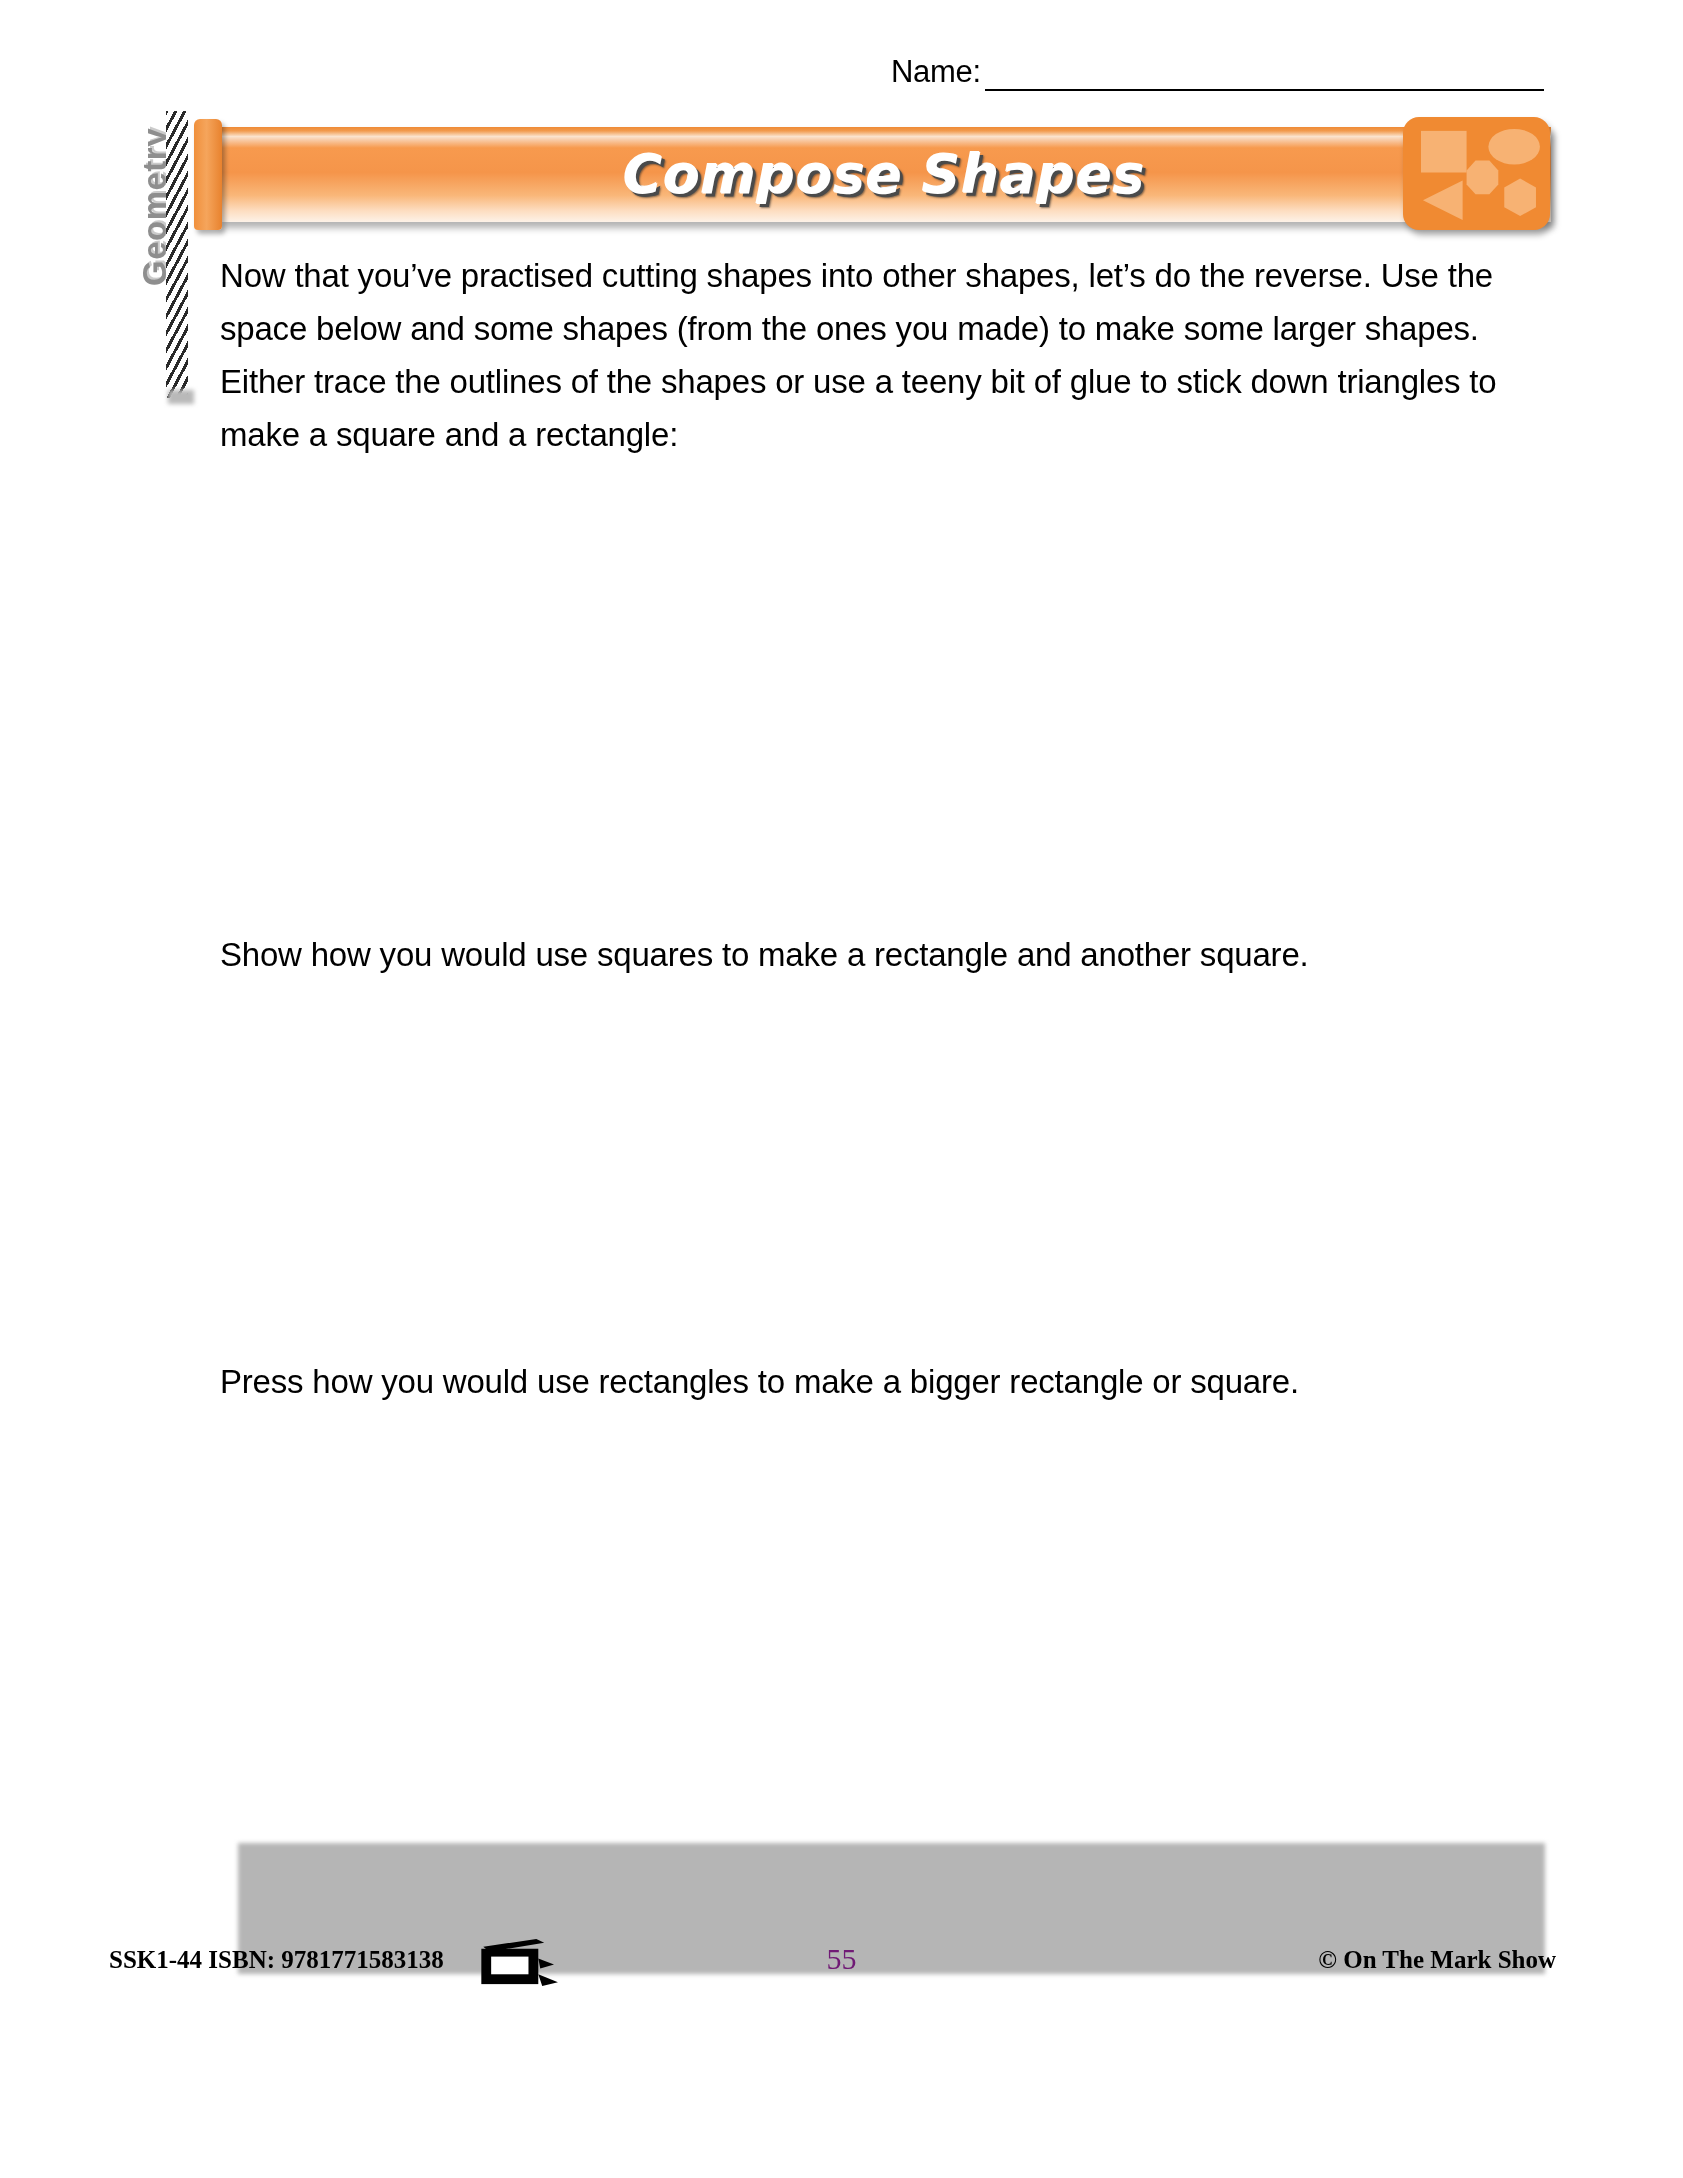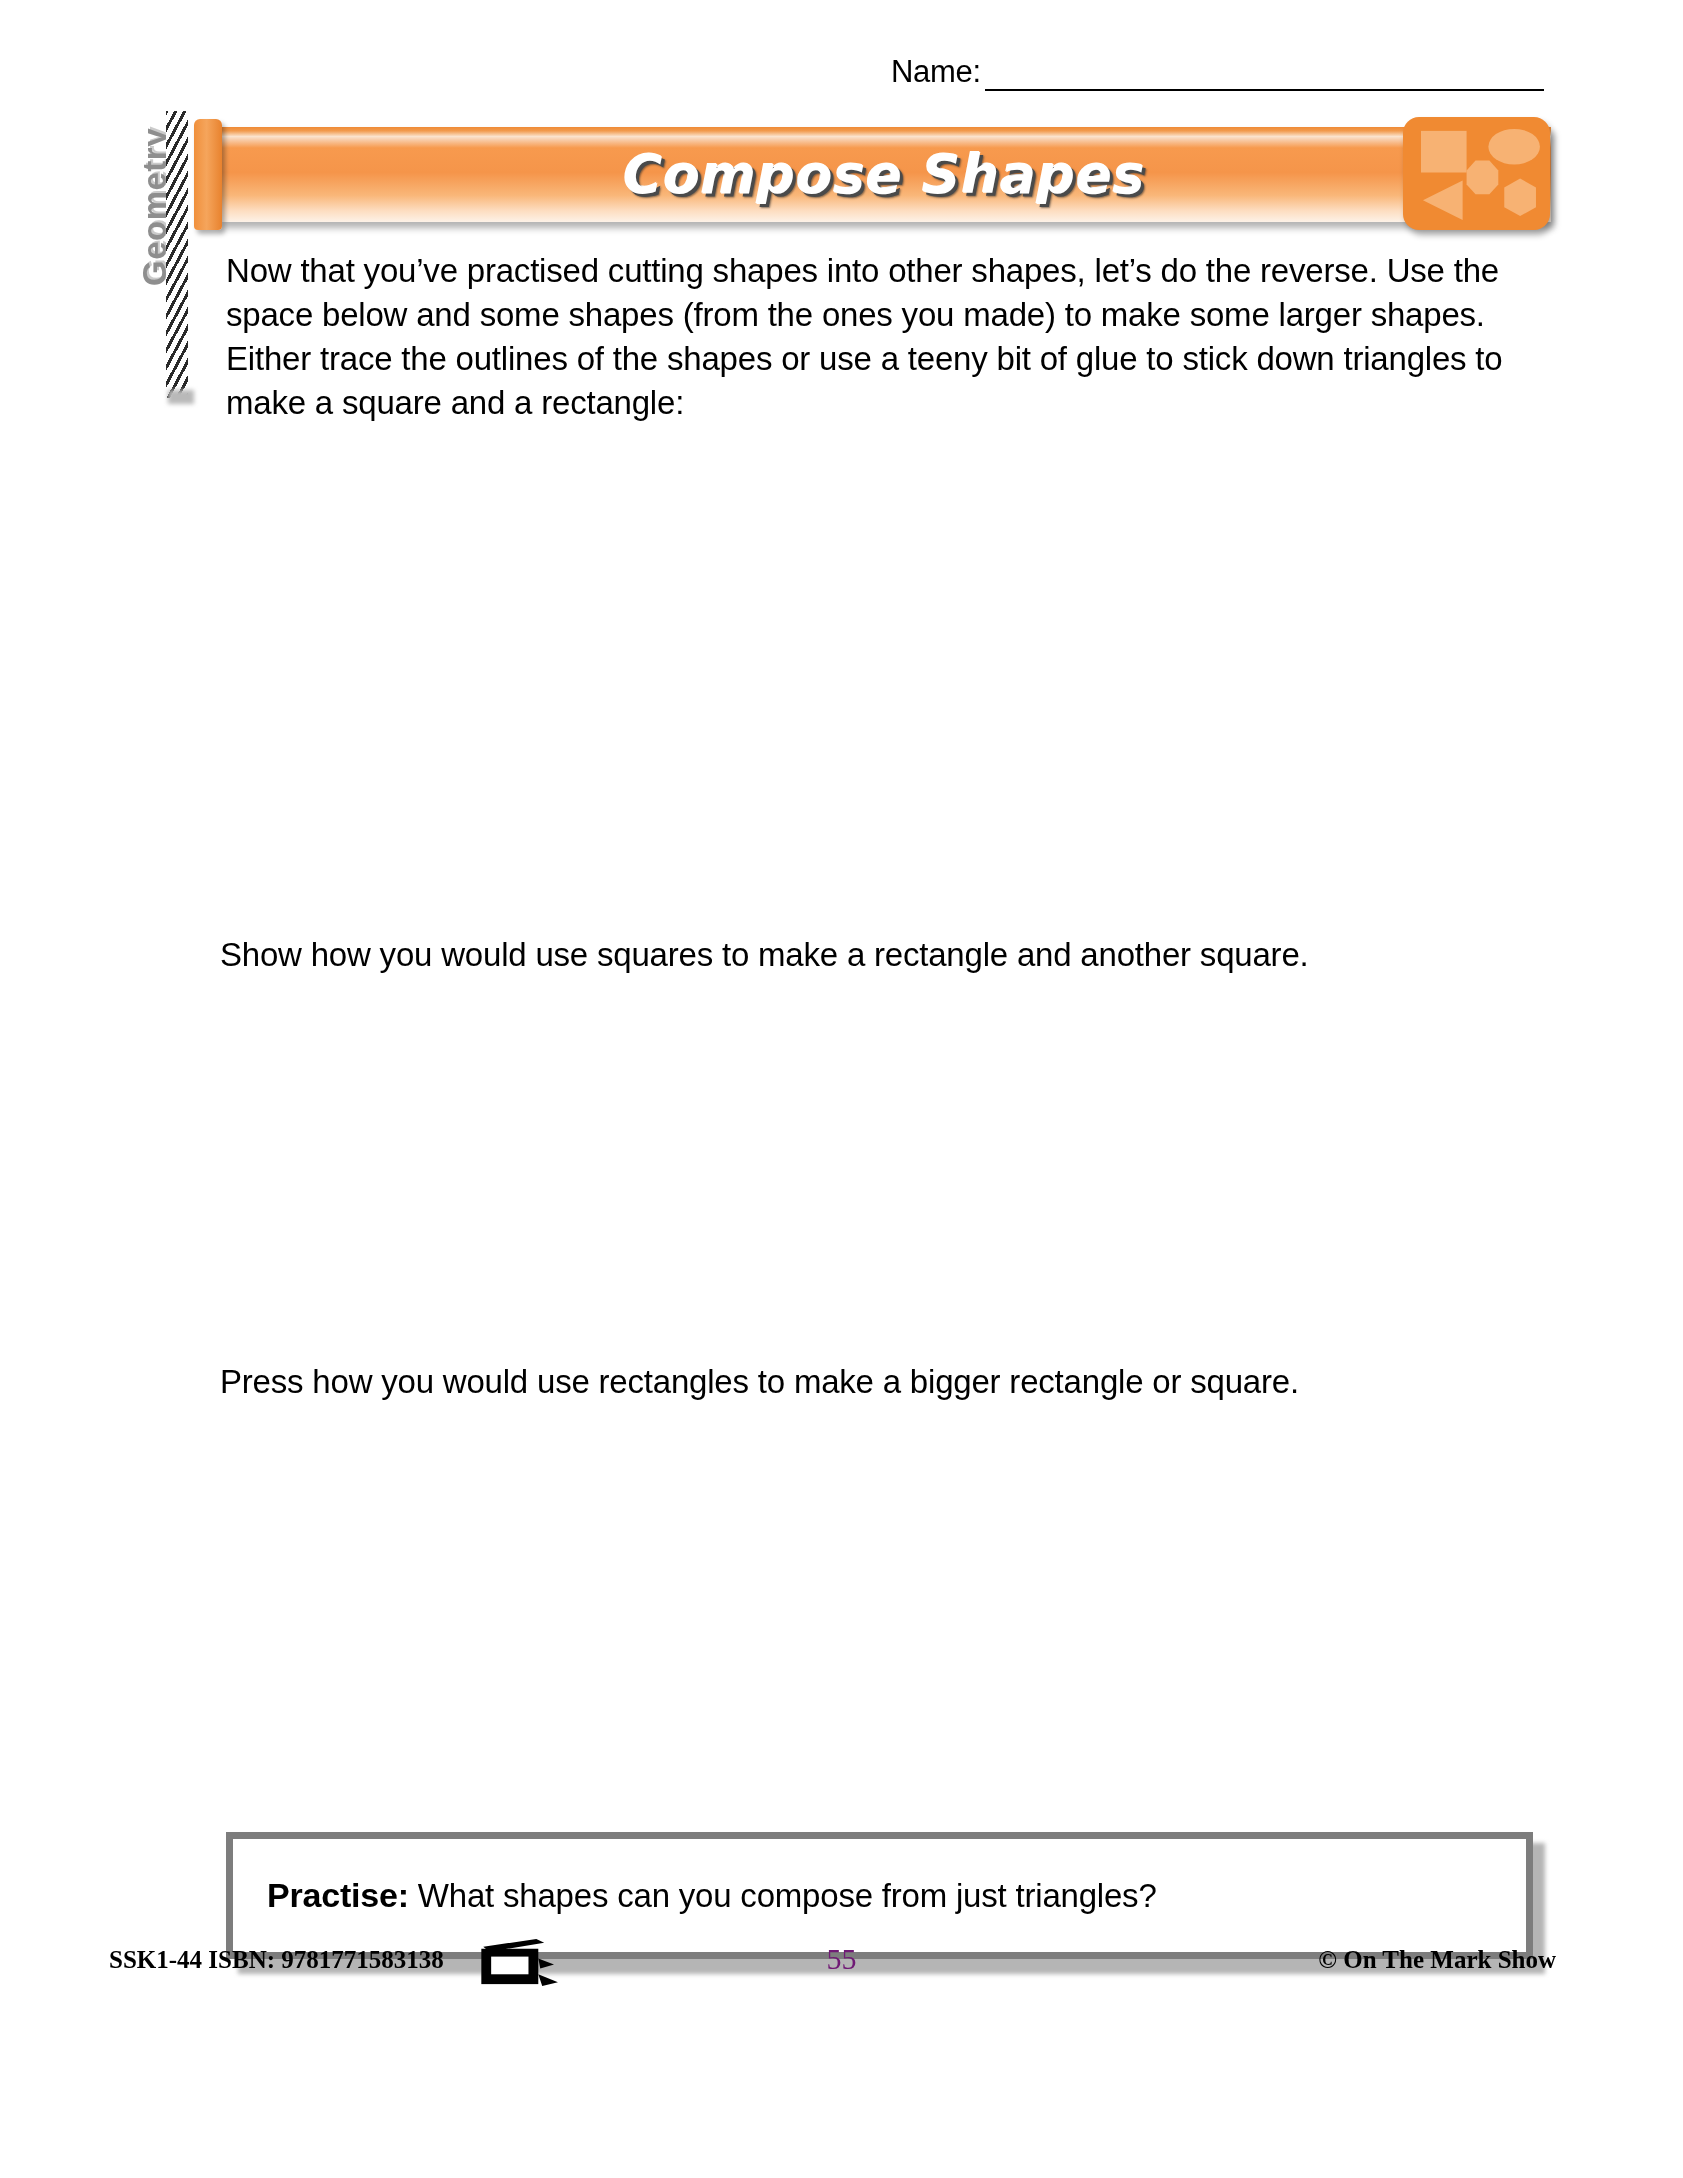"Now that you’ve practised cutting" .intro { line-height: 44px -> 53px; margin-left: 6px -> none }
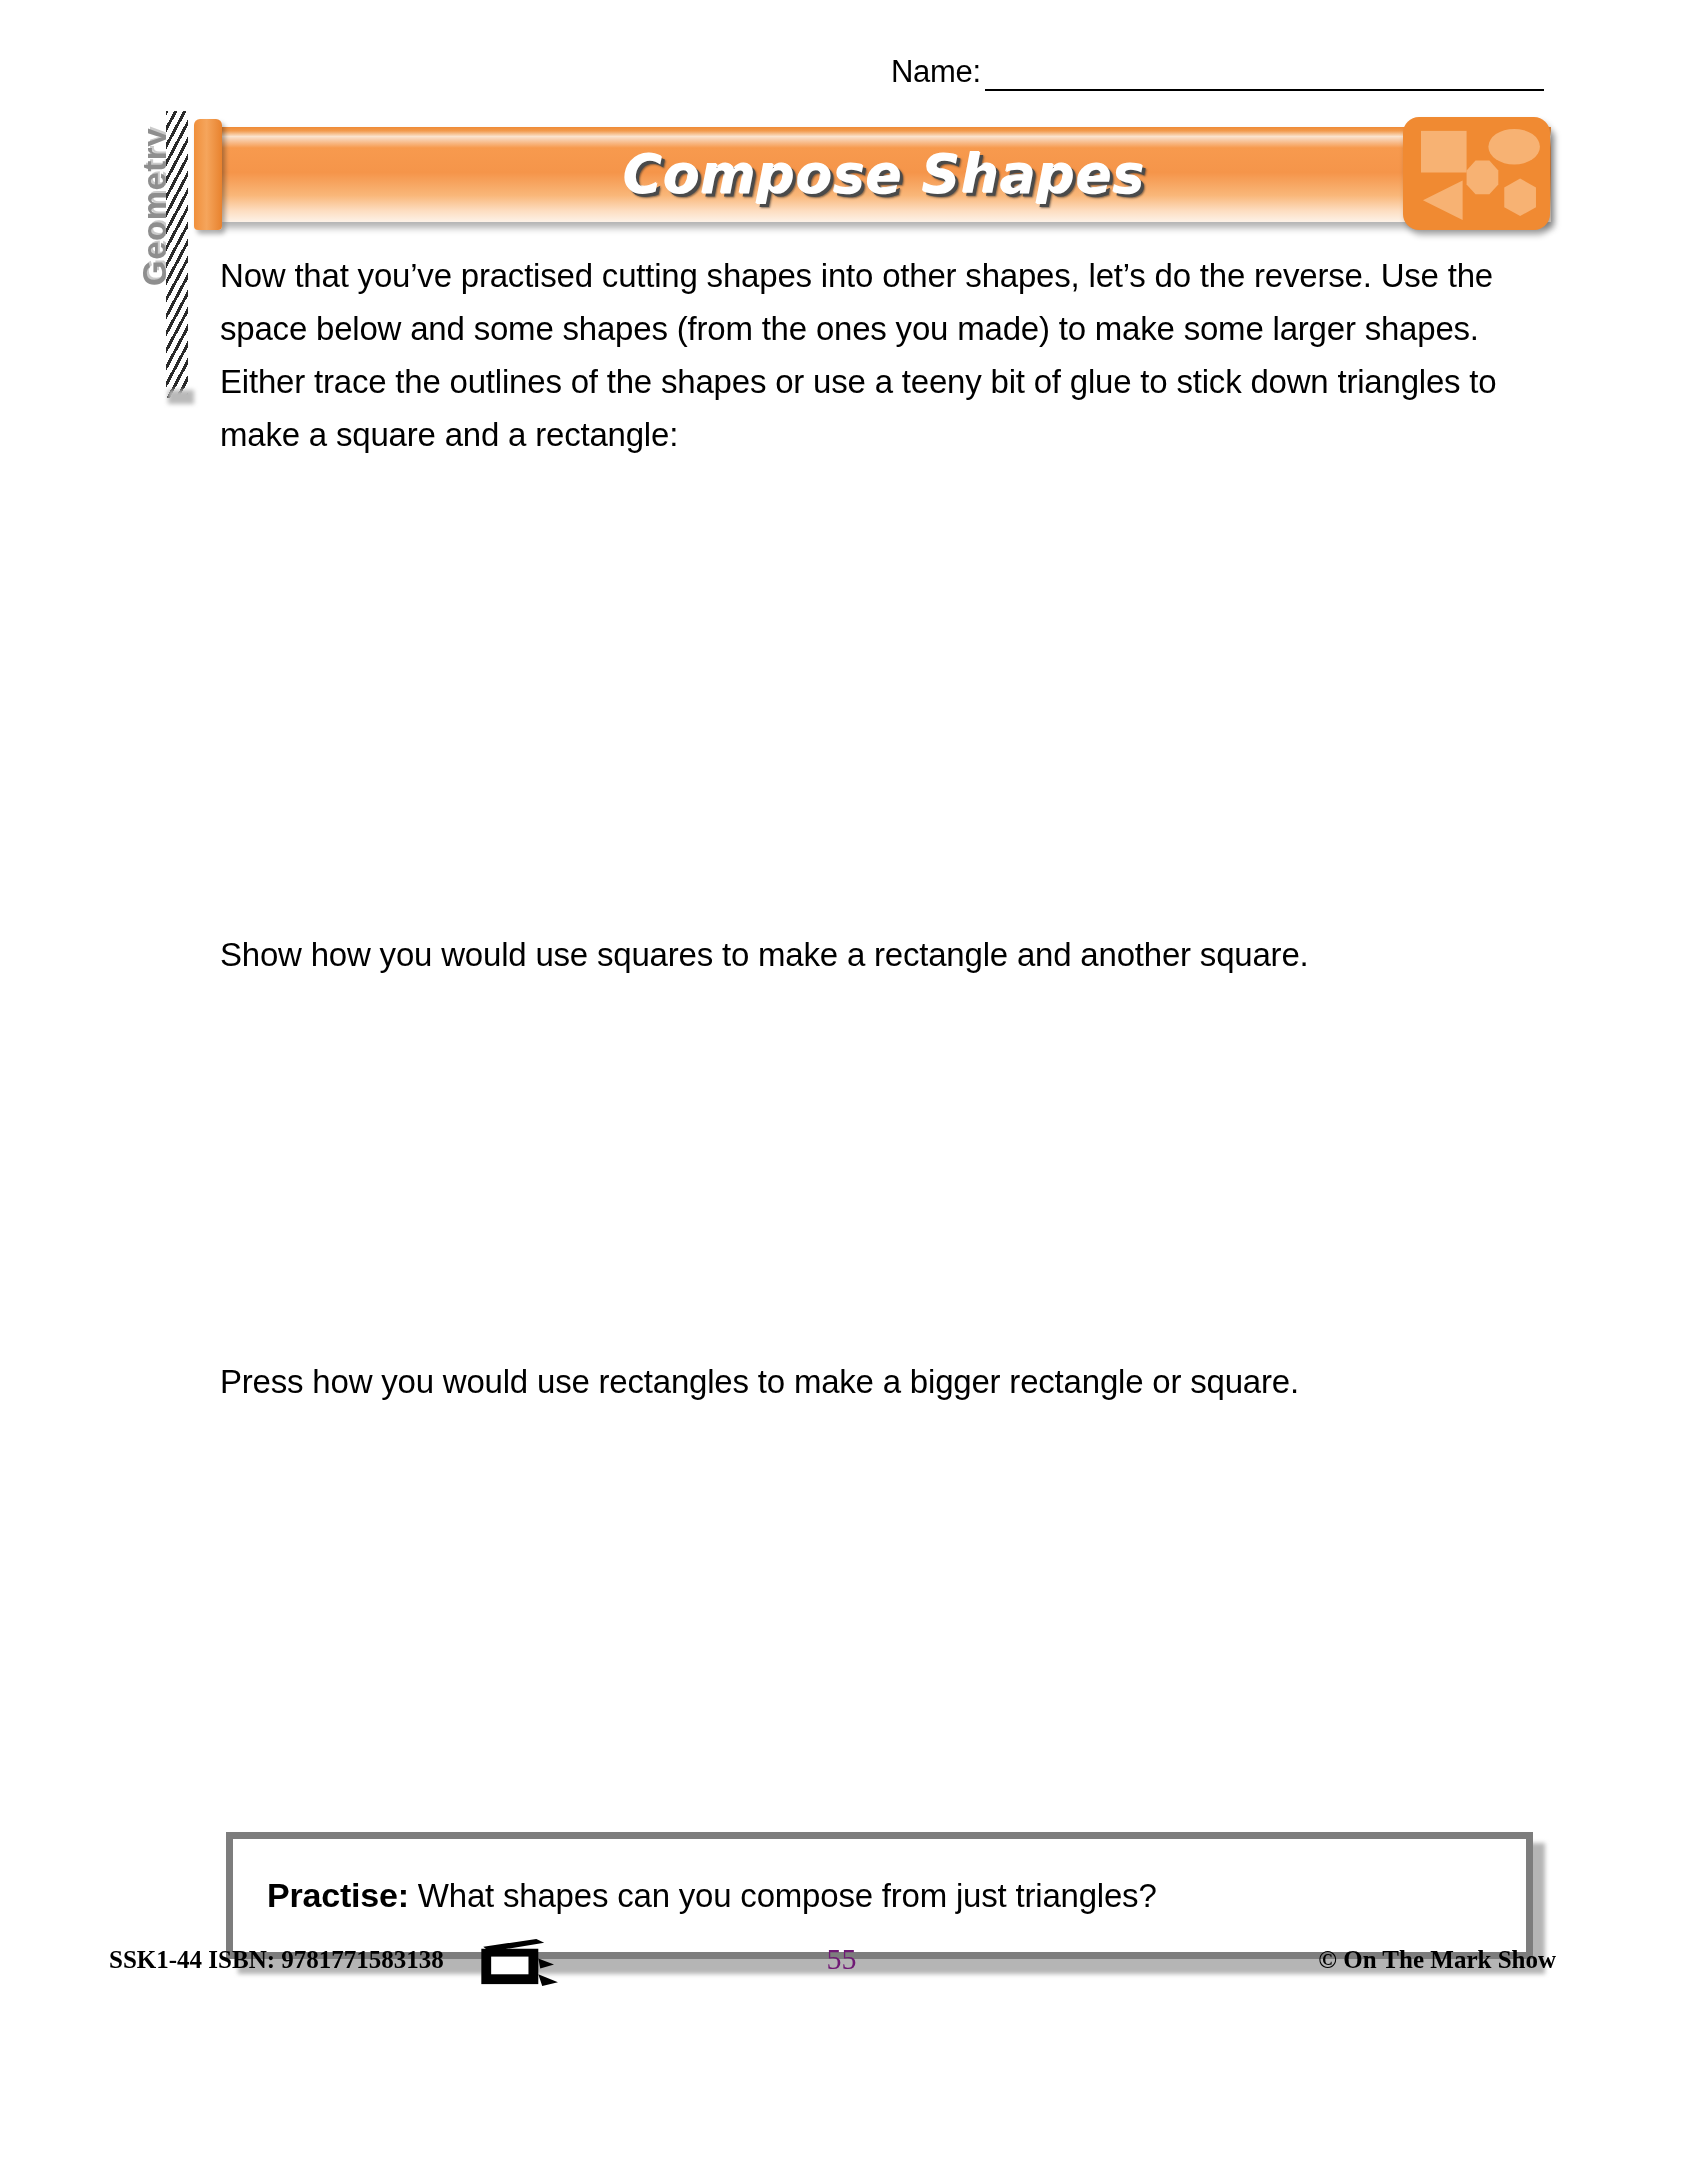"Practise: What shapes can you" div.practise-box { html: <div> <div> <b>Practise:</b> <span>What shapes can you compose from just triangles?</span> </div> </div> -> none }
